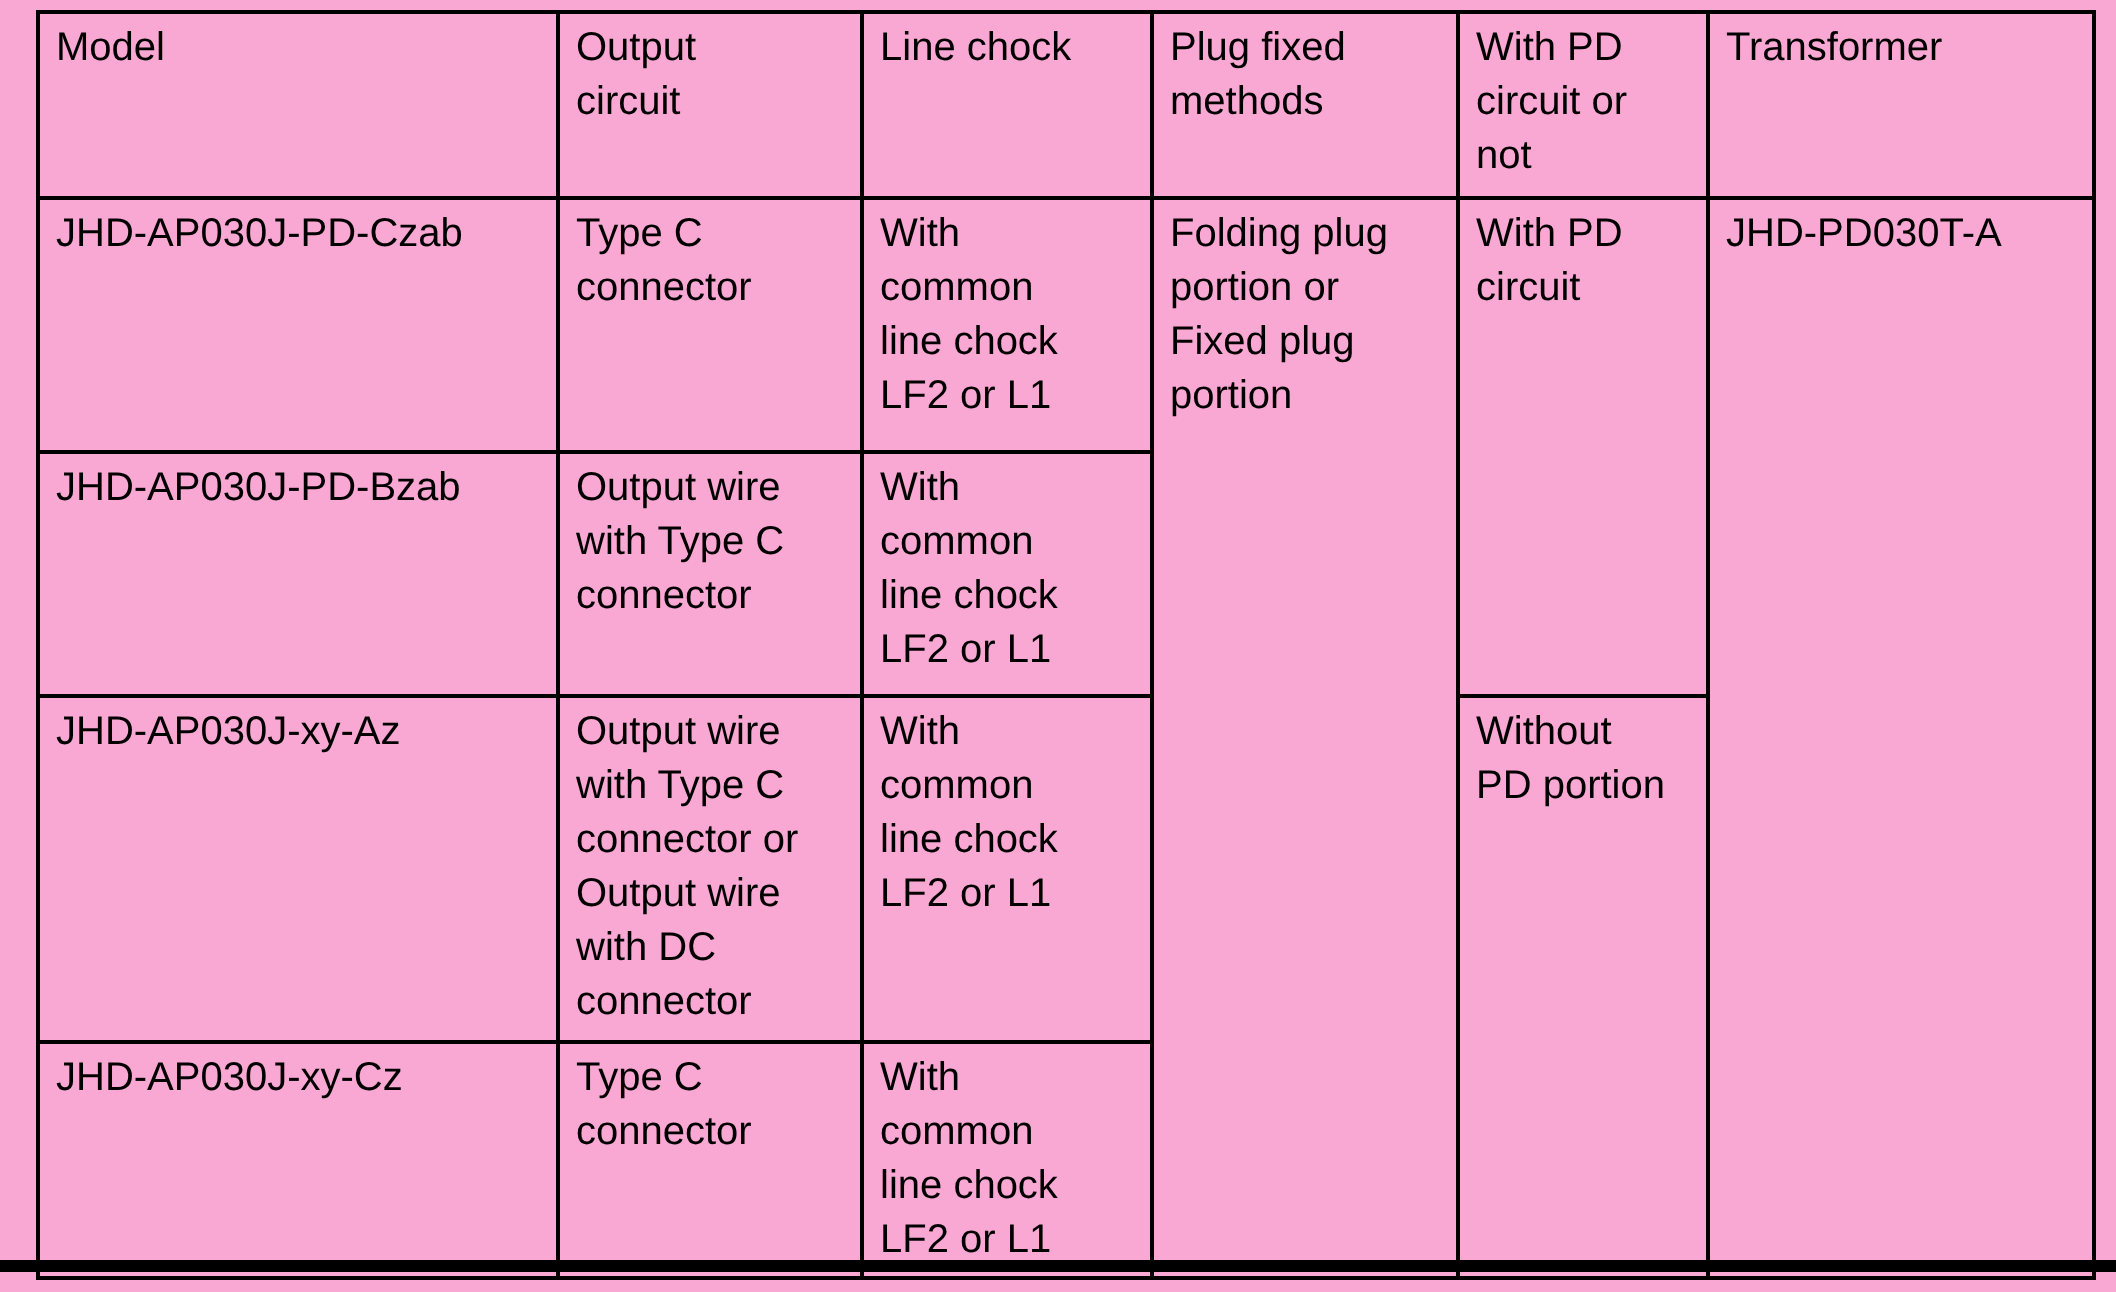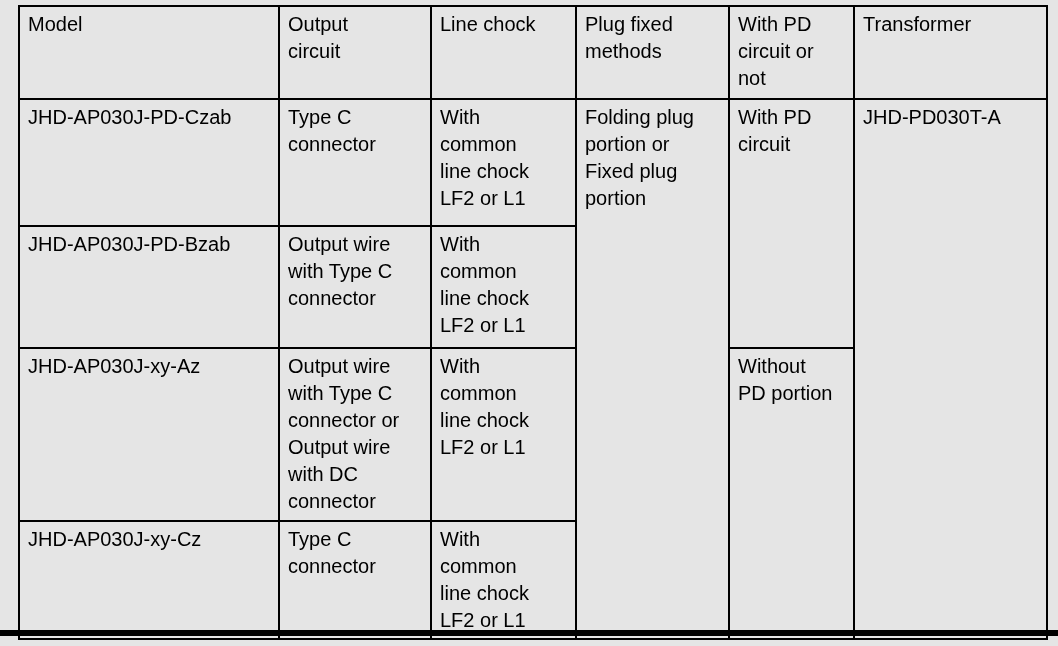"Model" .page { background: #e5e5e5 -> #f9a8d4 }
